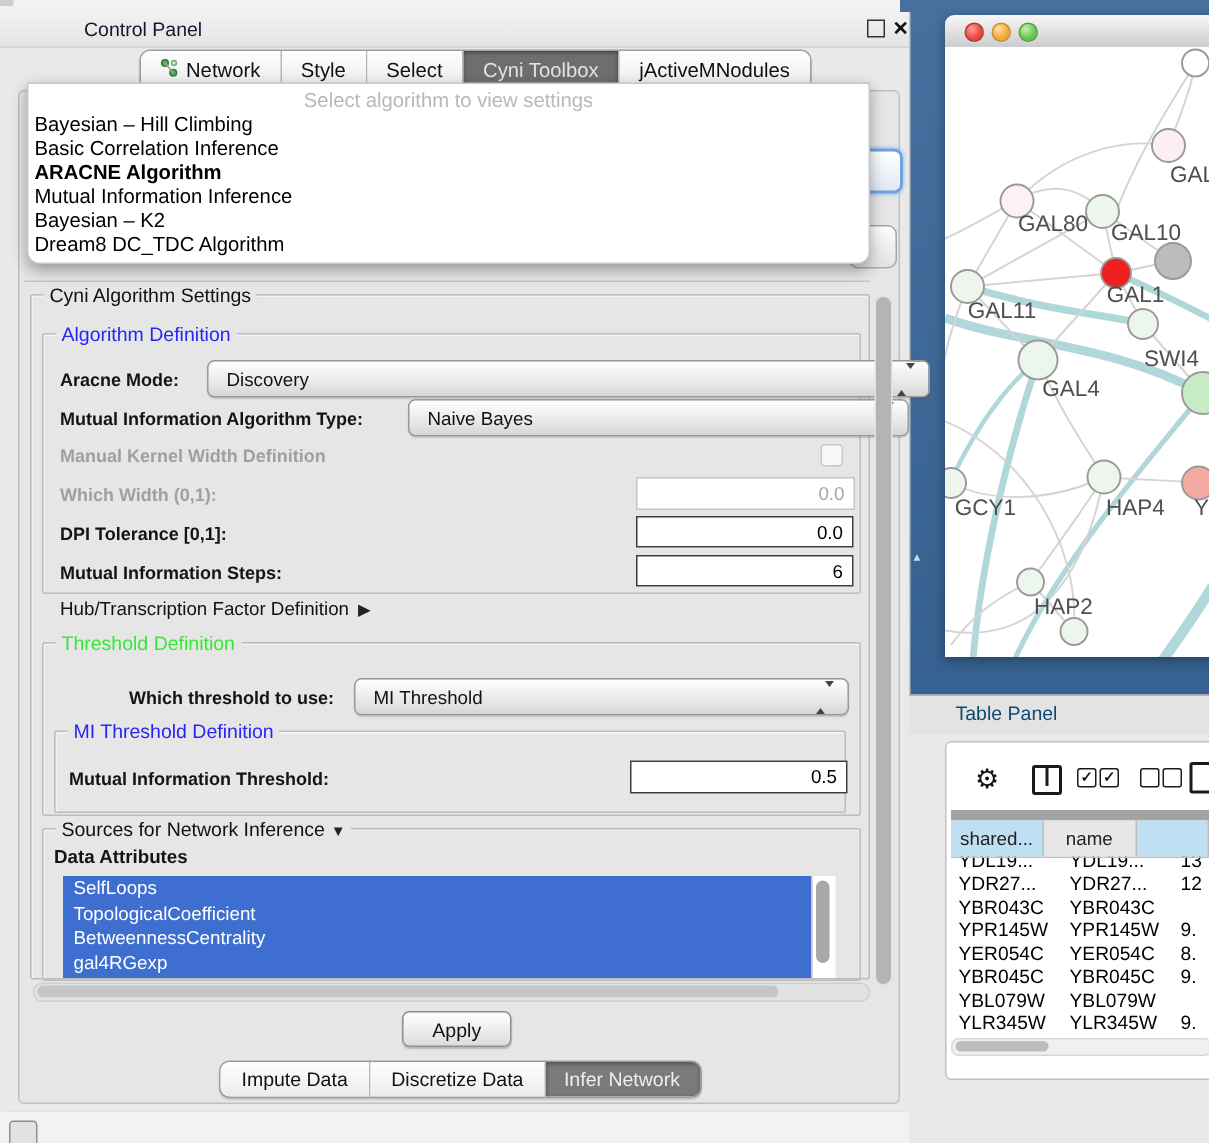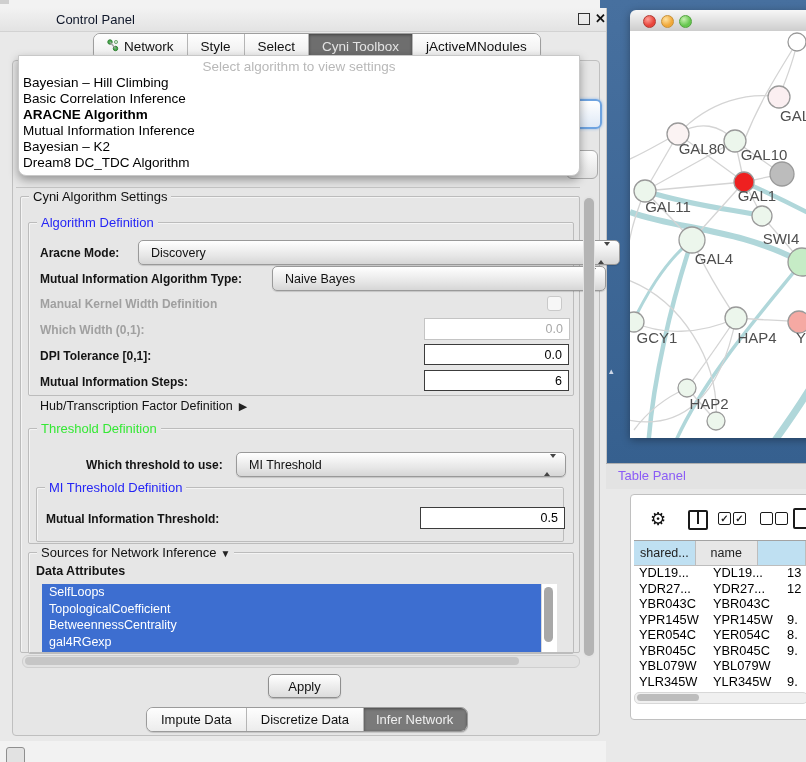"Table Panel" .tp-title { color: #8b5cf6 -> #0c4a6e; left: 618px -> 637px }
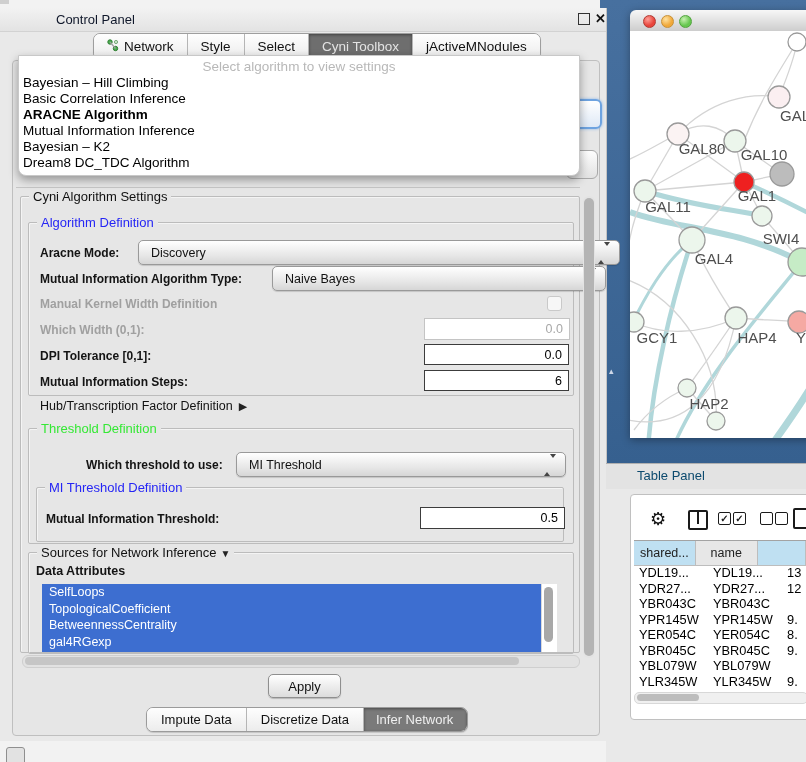"shared..." .thead { border-top: 1px solid #a3a3a3 -> 7px solid #a3a3a3 }
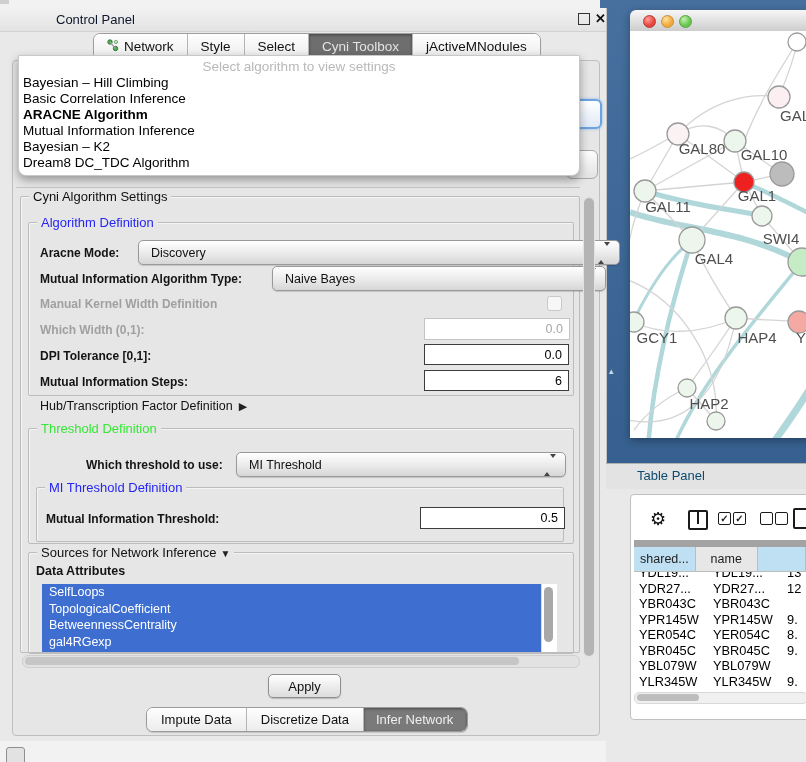"YDL19..." .t-row { align-items: center -> flex-end }
